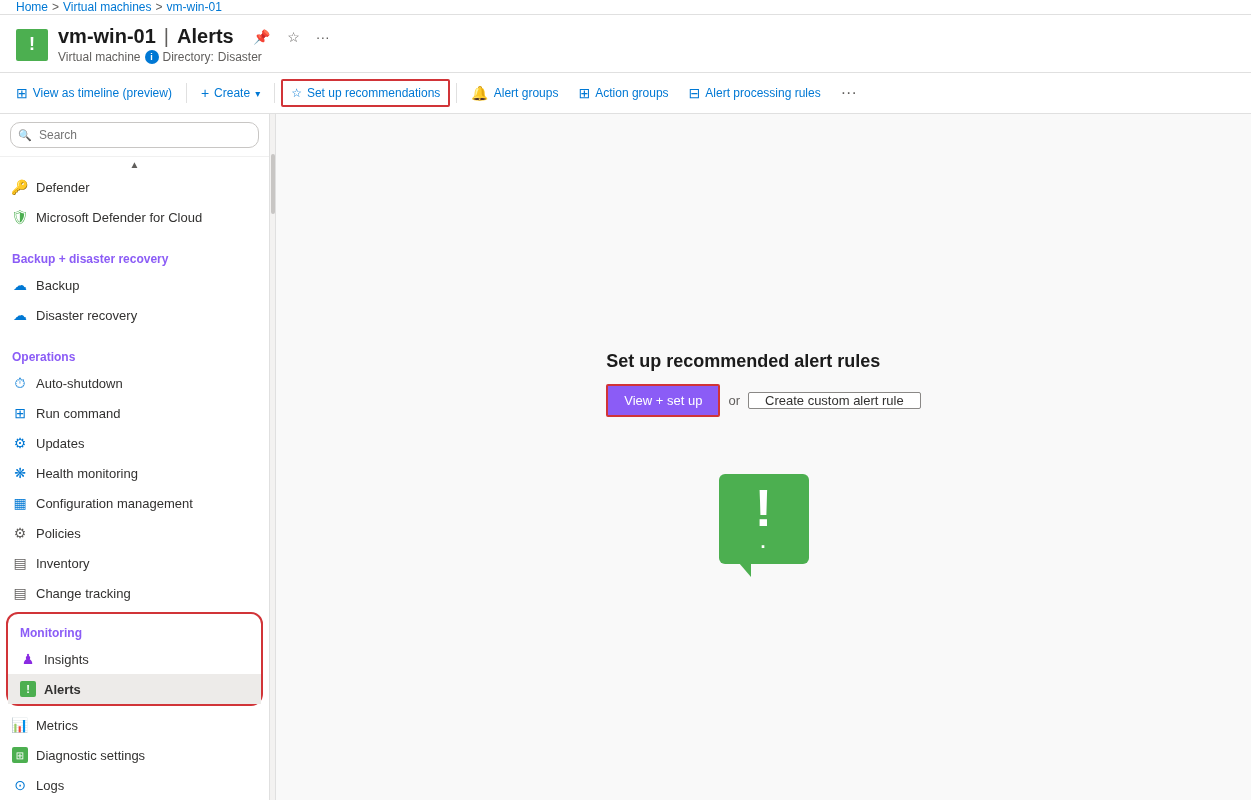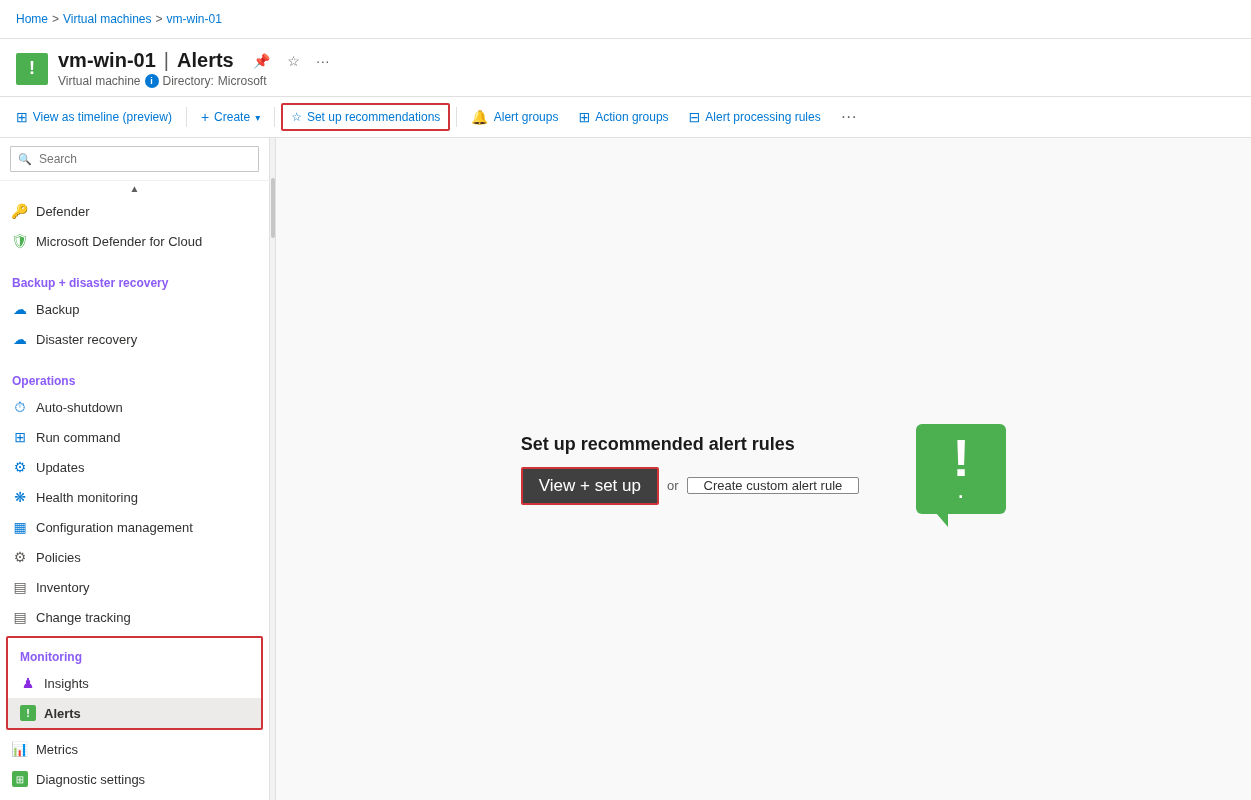"Home" .breadcrumb { padding: 12px 16px -> 0 16px }
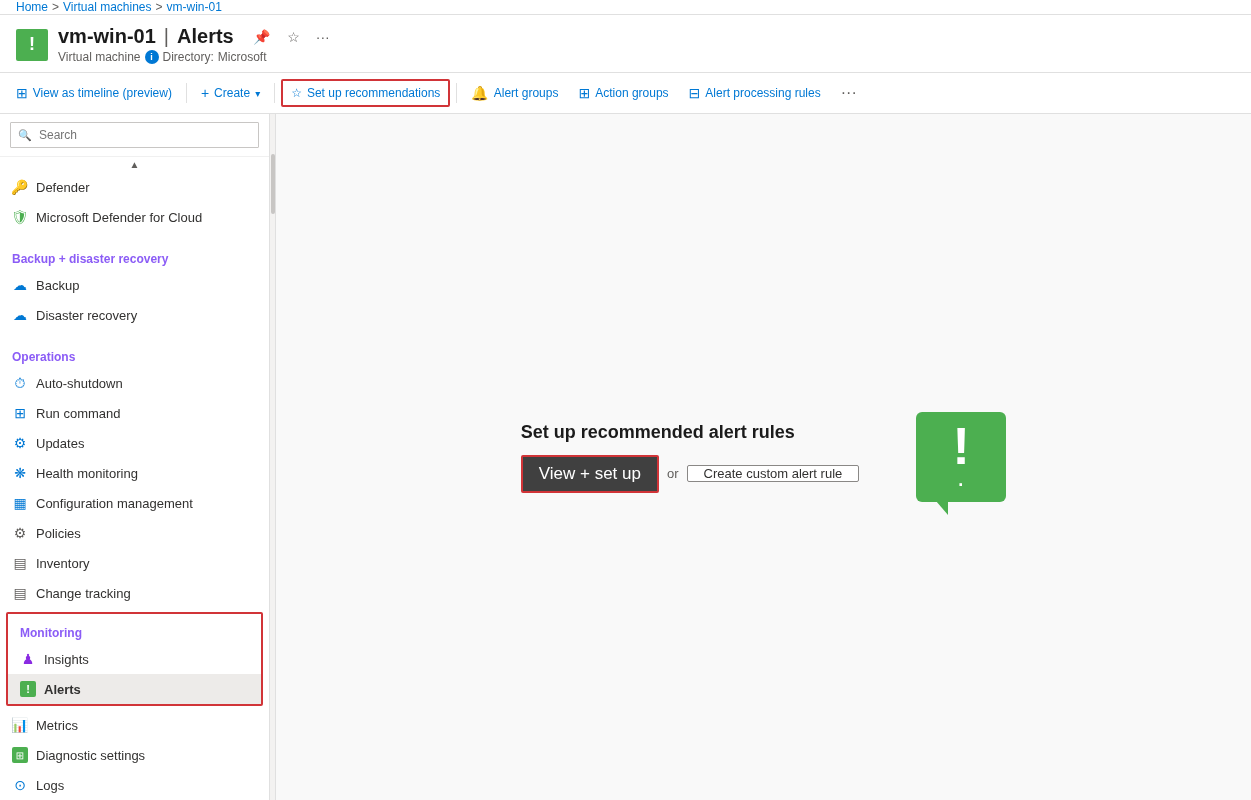"Microsoft" span { text: Microsoft -> Disaster }
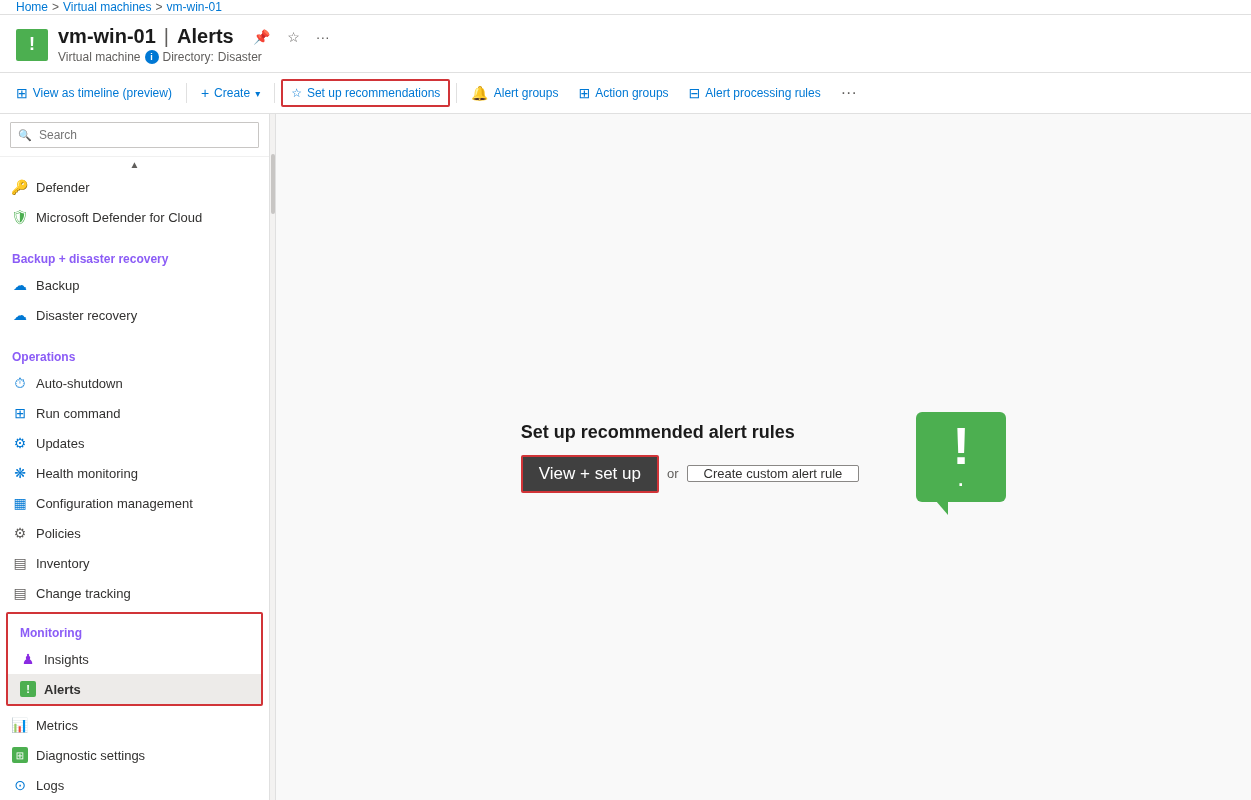"Search" .sidebar-search-input { border-radius: 1px -> 10px }
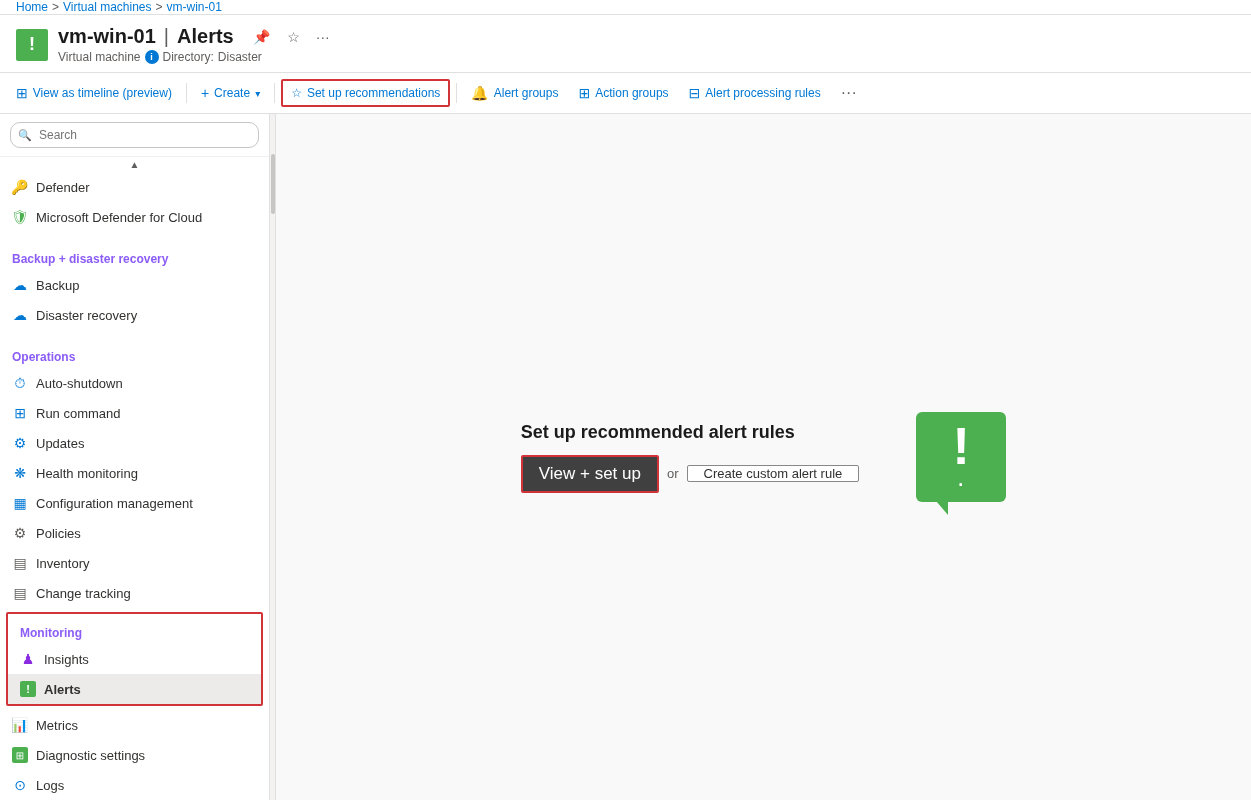"Set up recommended alert rules" .empty-state { flex-direction: none -> column }
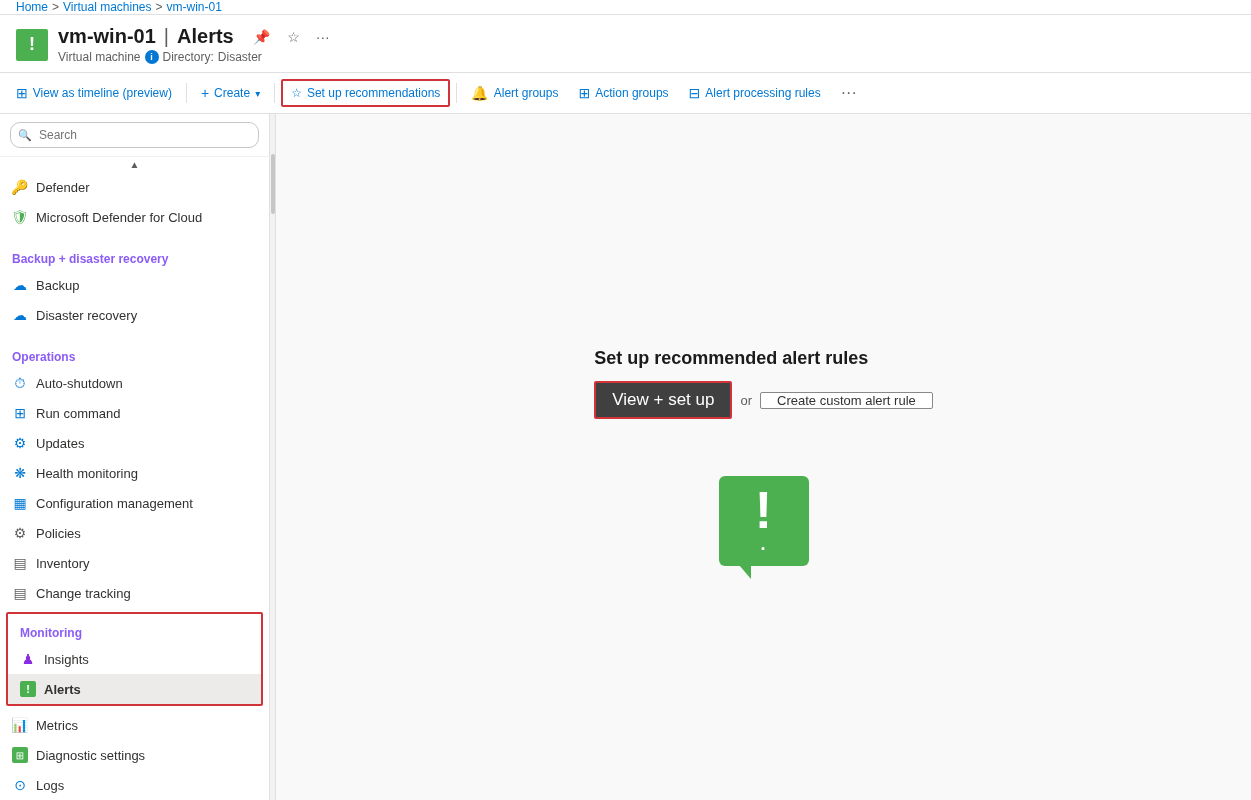"View + set up" .btn-primary { background: #404040 -> #8b5cf6; font-size: 17px -> 13px }
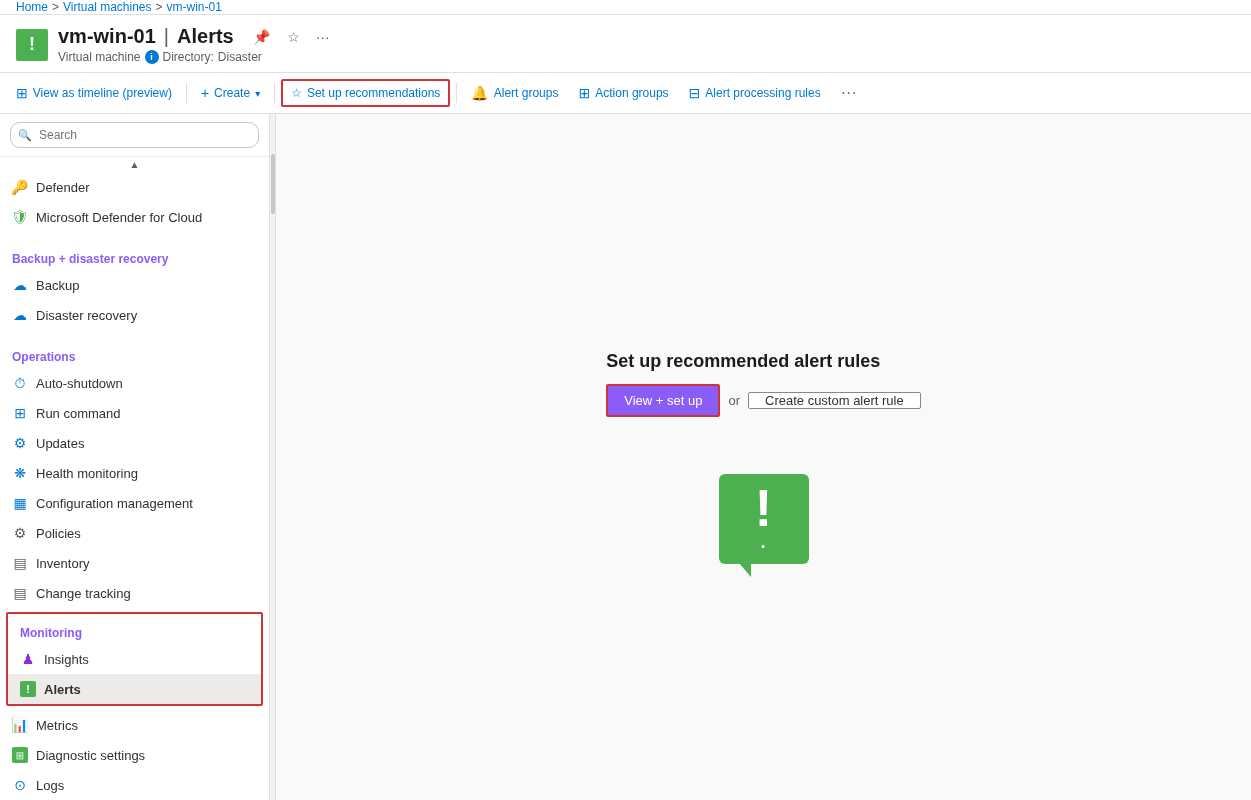"Monitoring" div { border-radius: 2px -> 12px }
